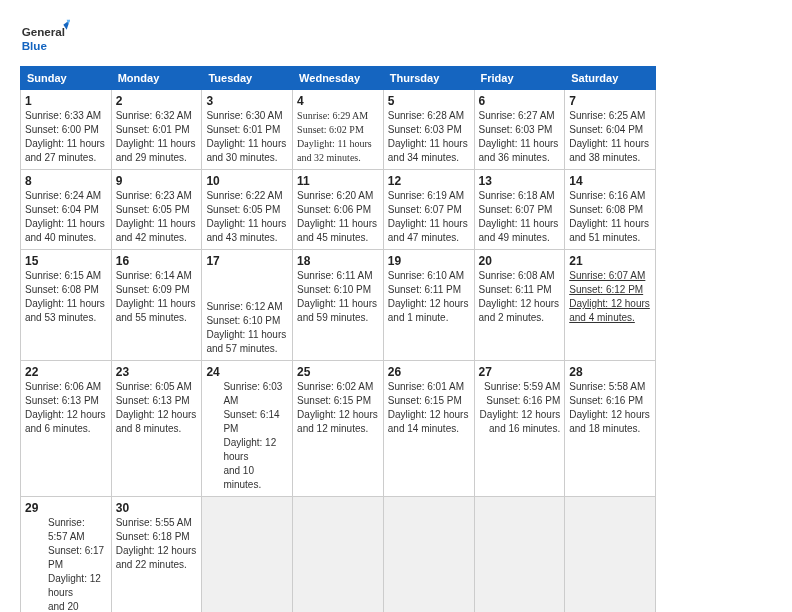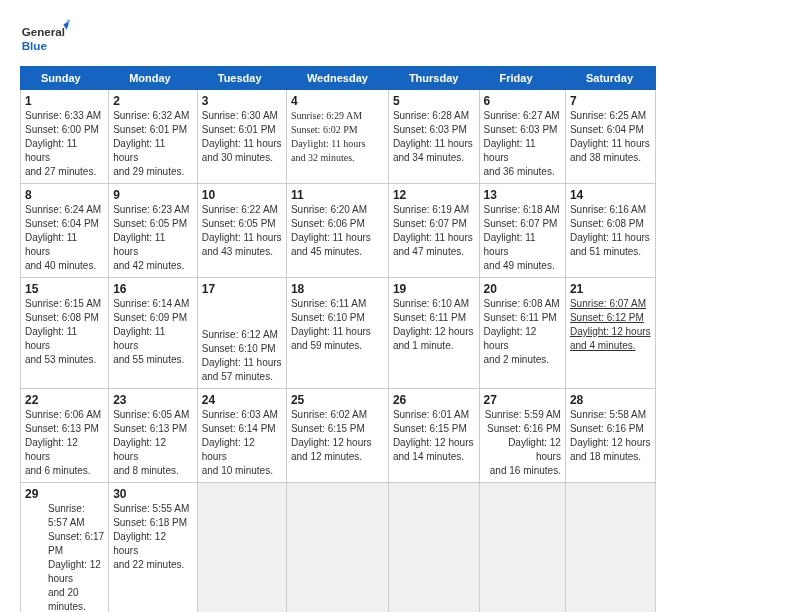"Sunday" .calendar thead tr th { padding: 5px 20px -> 5px 6px }
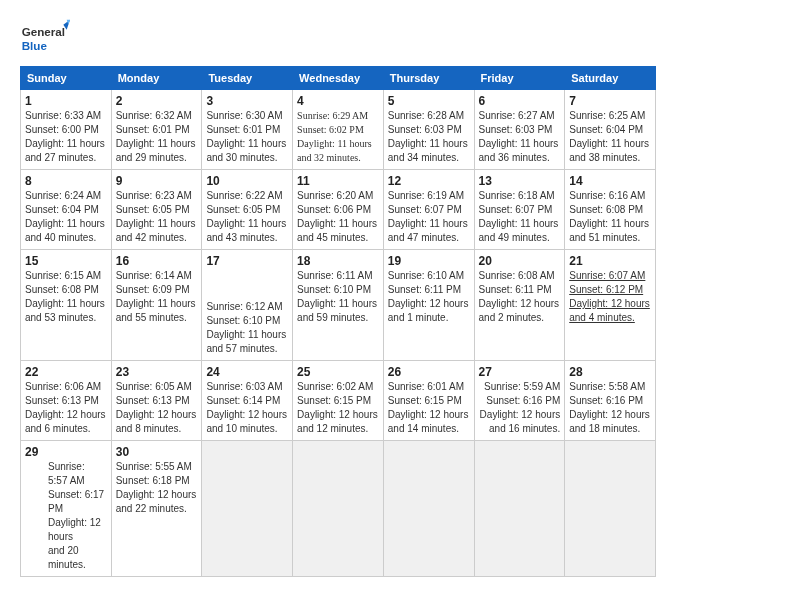"Sunrise: 6:03 AM" div.day-info { margin-left: none -> 17px }
